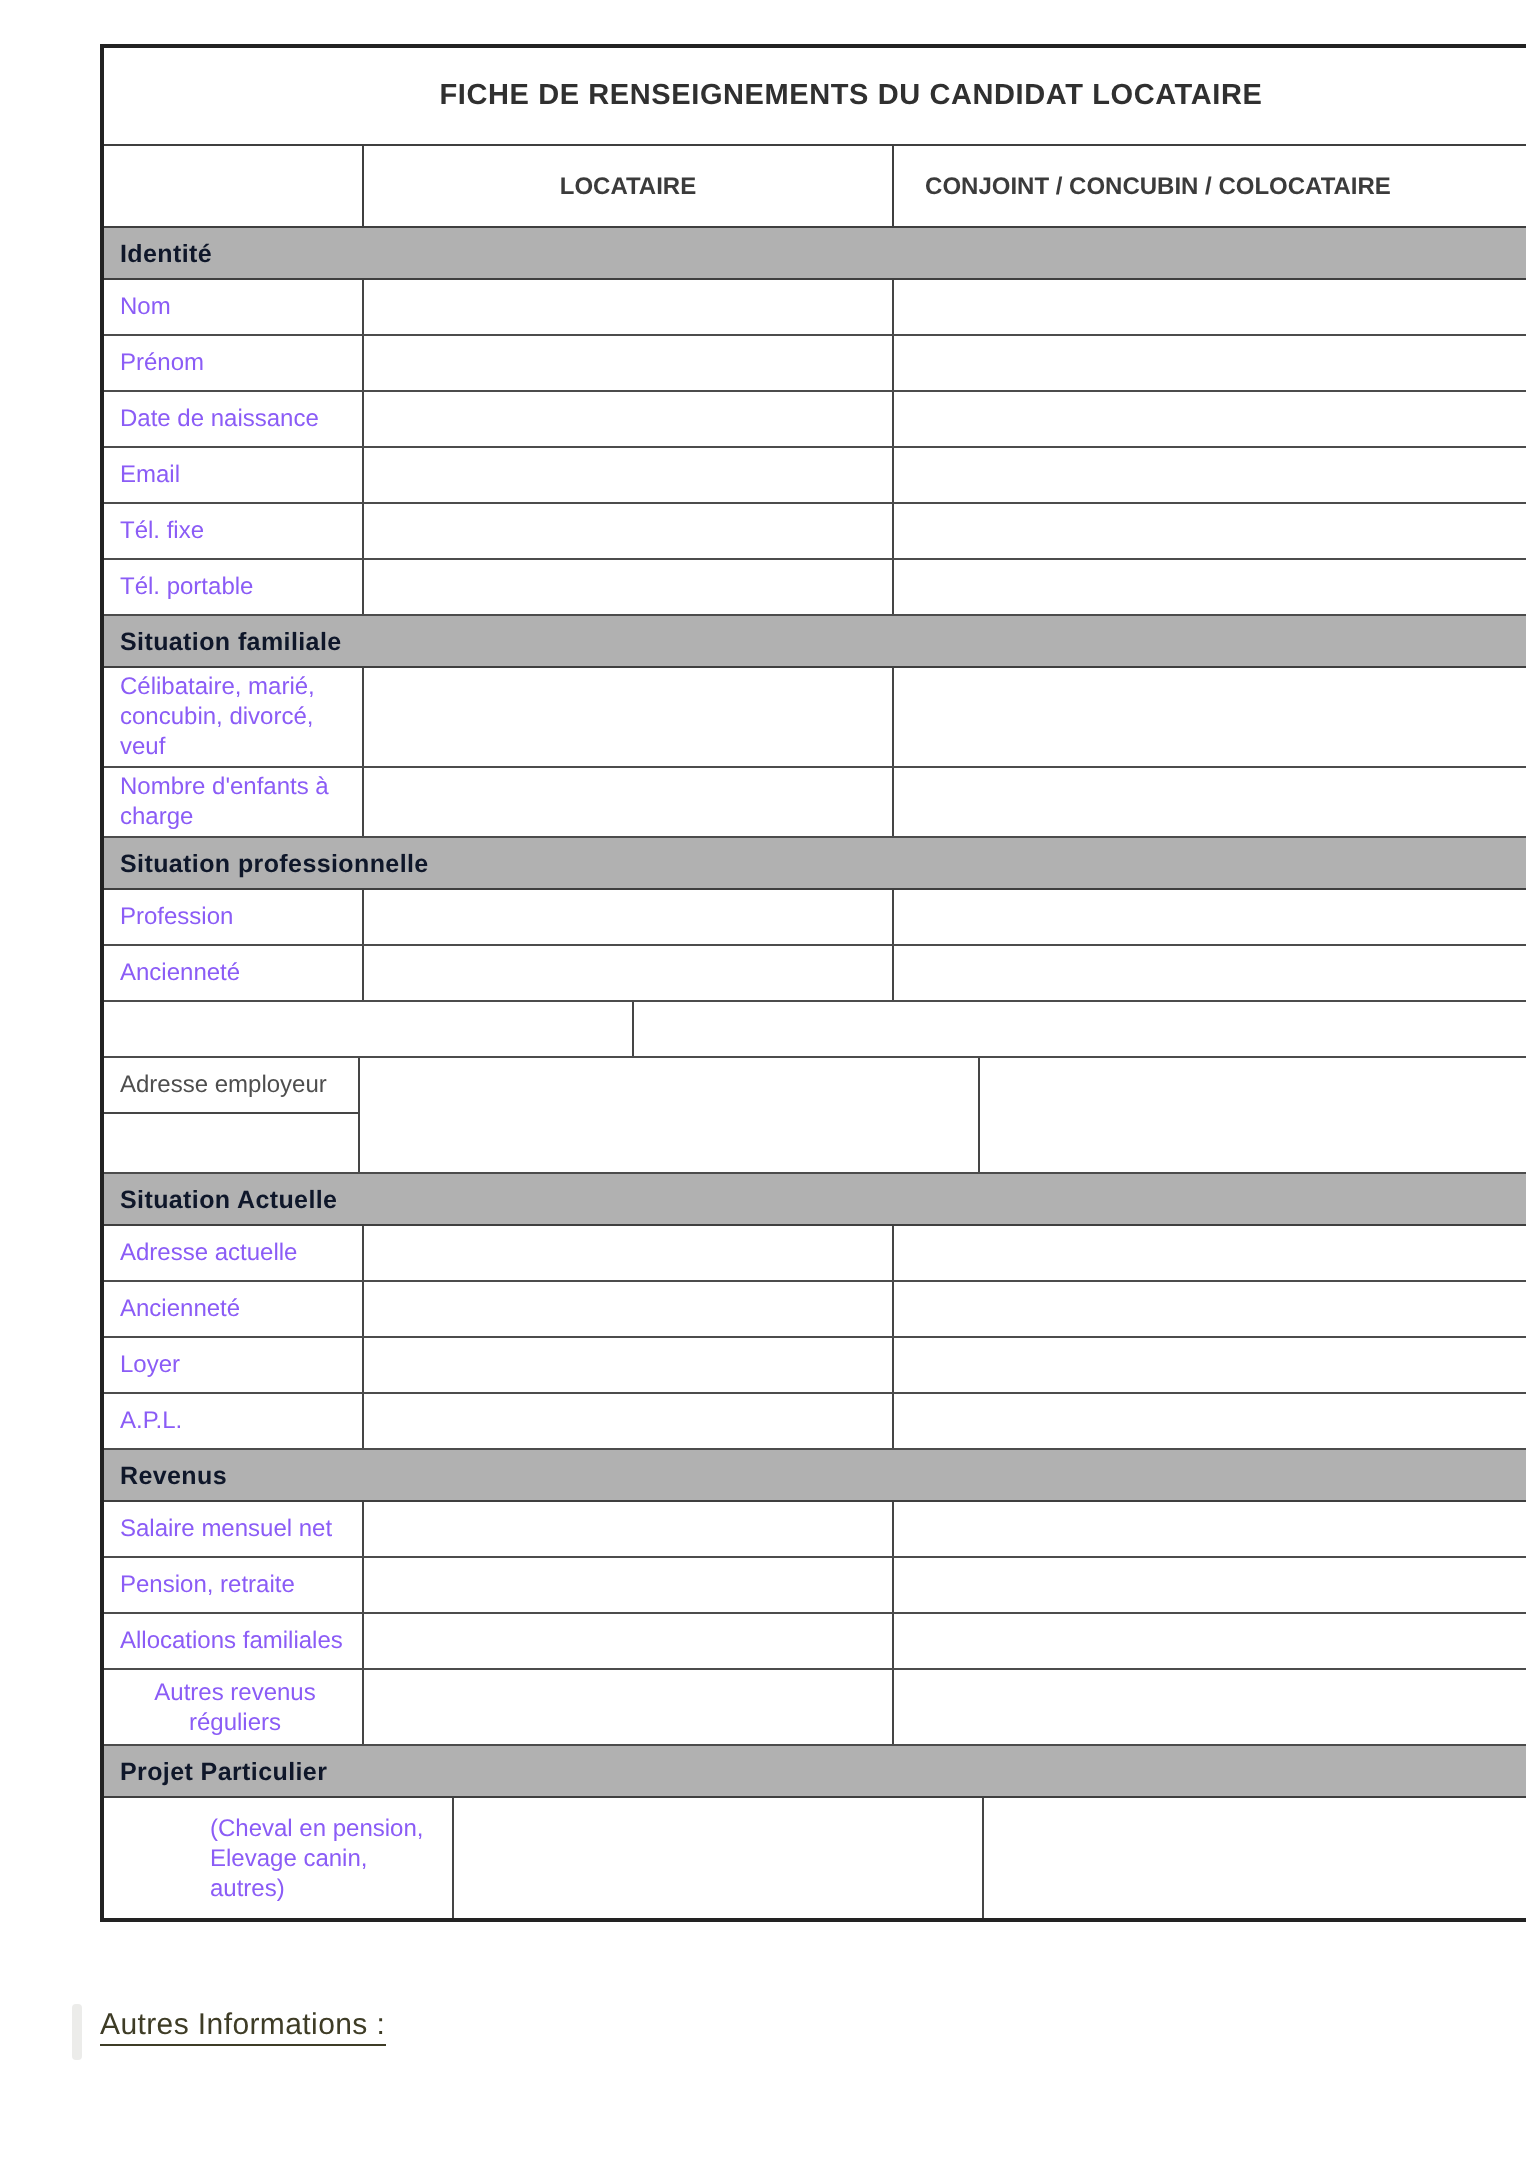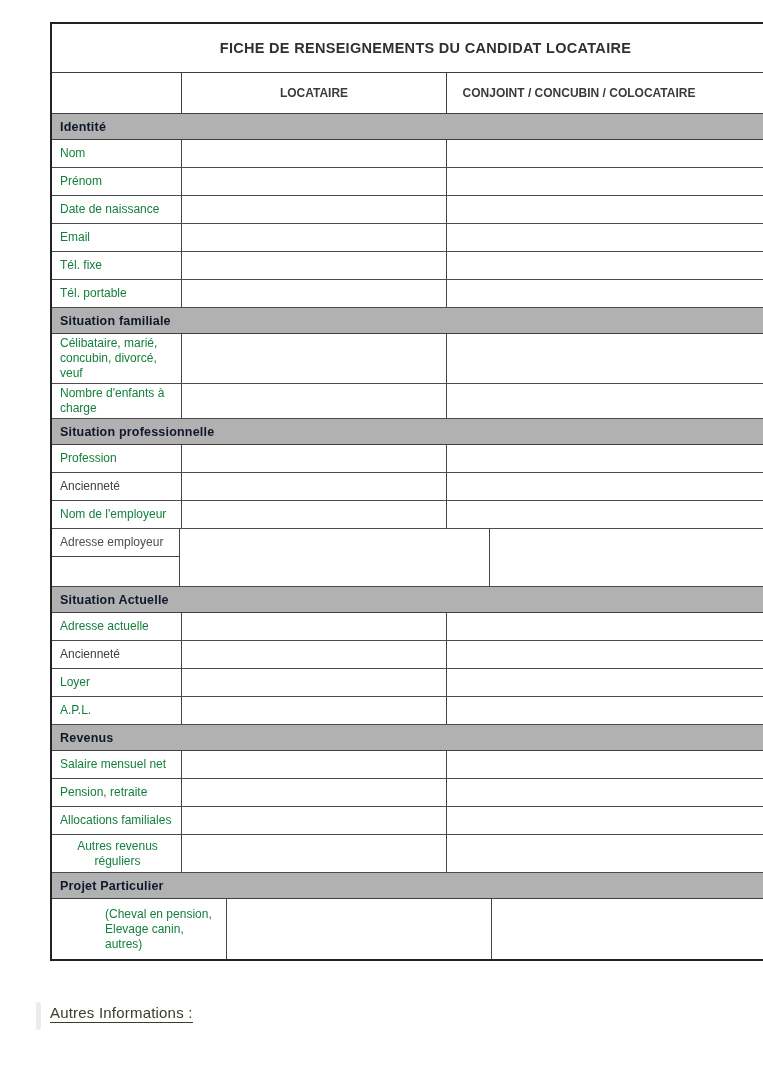"Nom" .cl { color: #15803d -> #8b5cf6 }
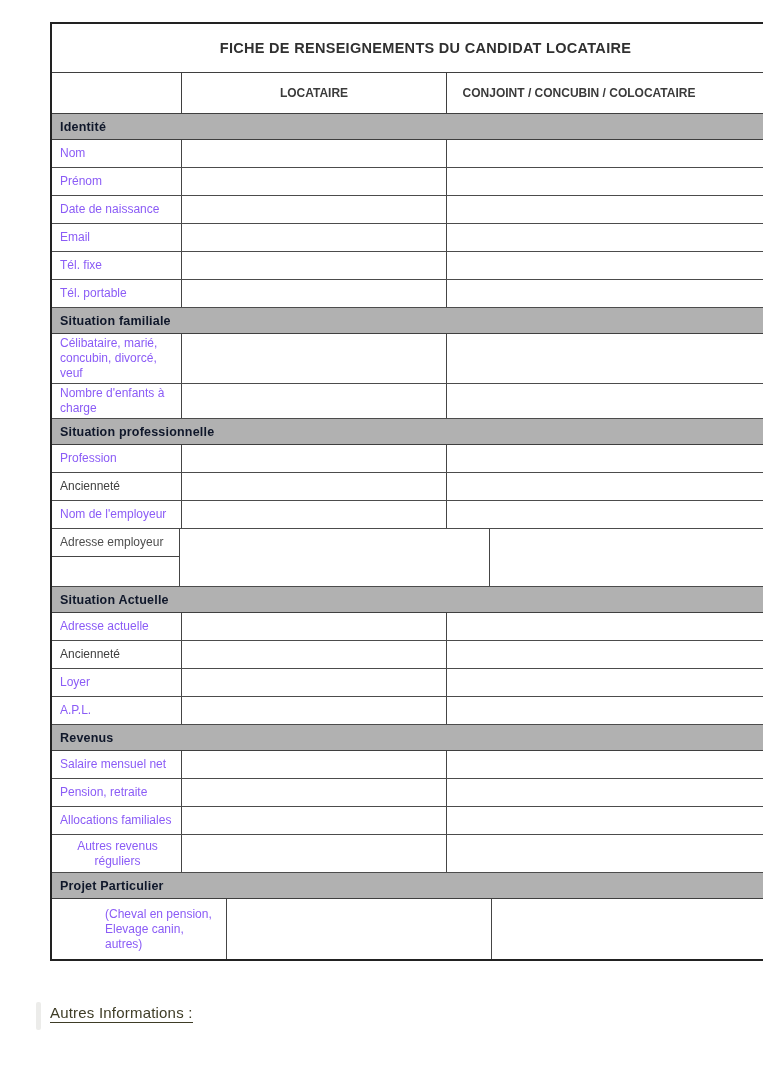"Ancienneté" .cl.olive { color: #404040 -> #8b5cf6 }
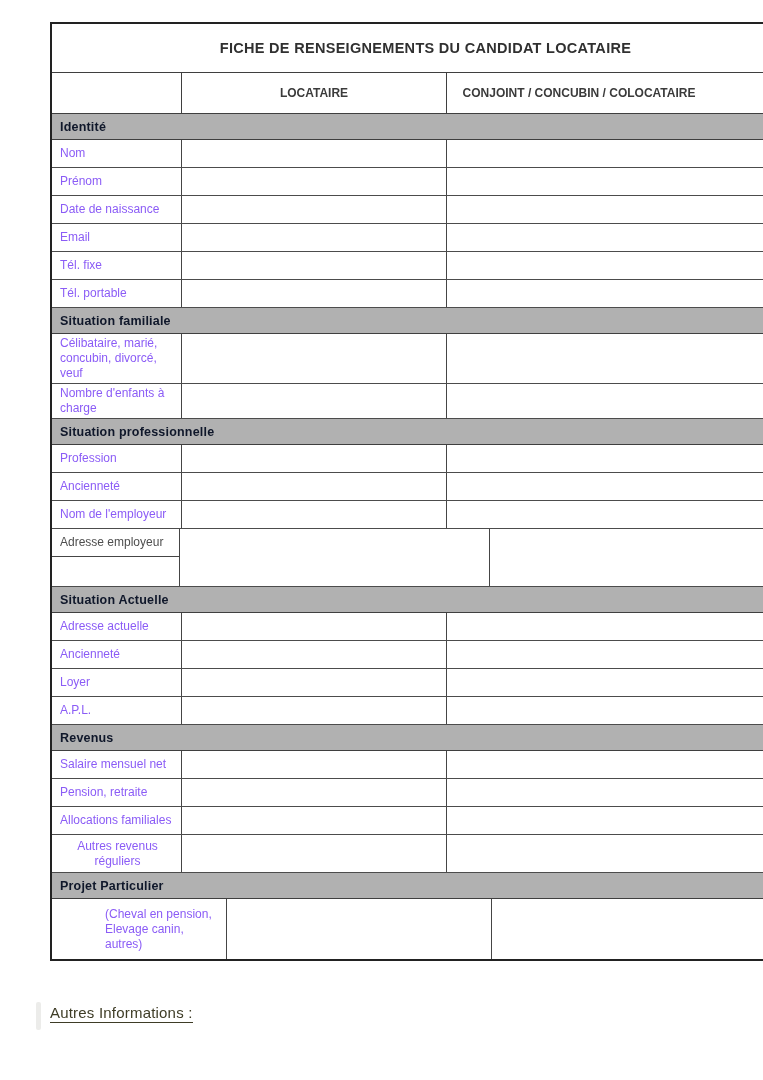"Nom de l'employeur" div.cl { html: <div>Nom de l'employeur</div> -> none }
